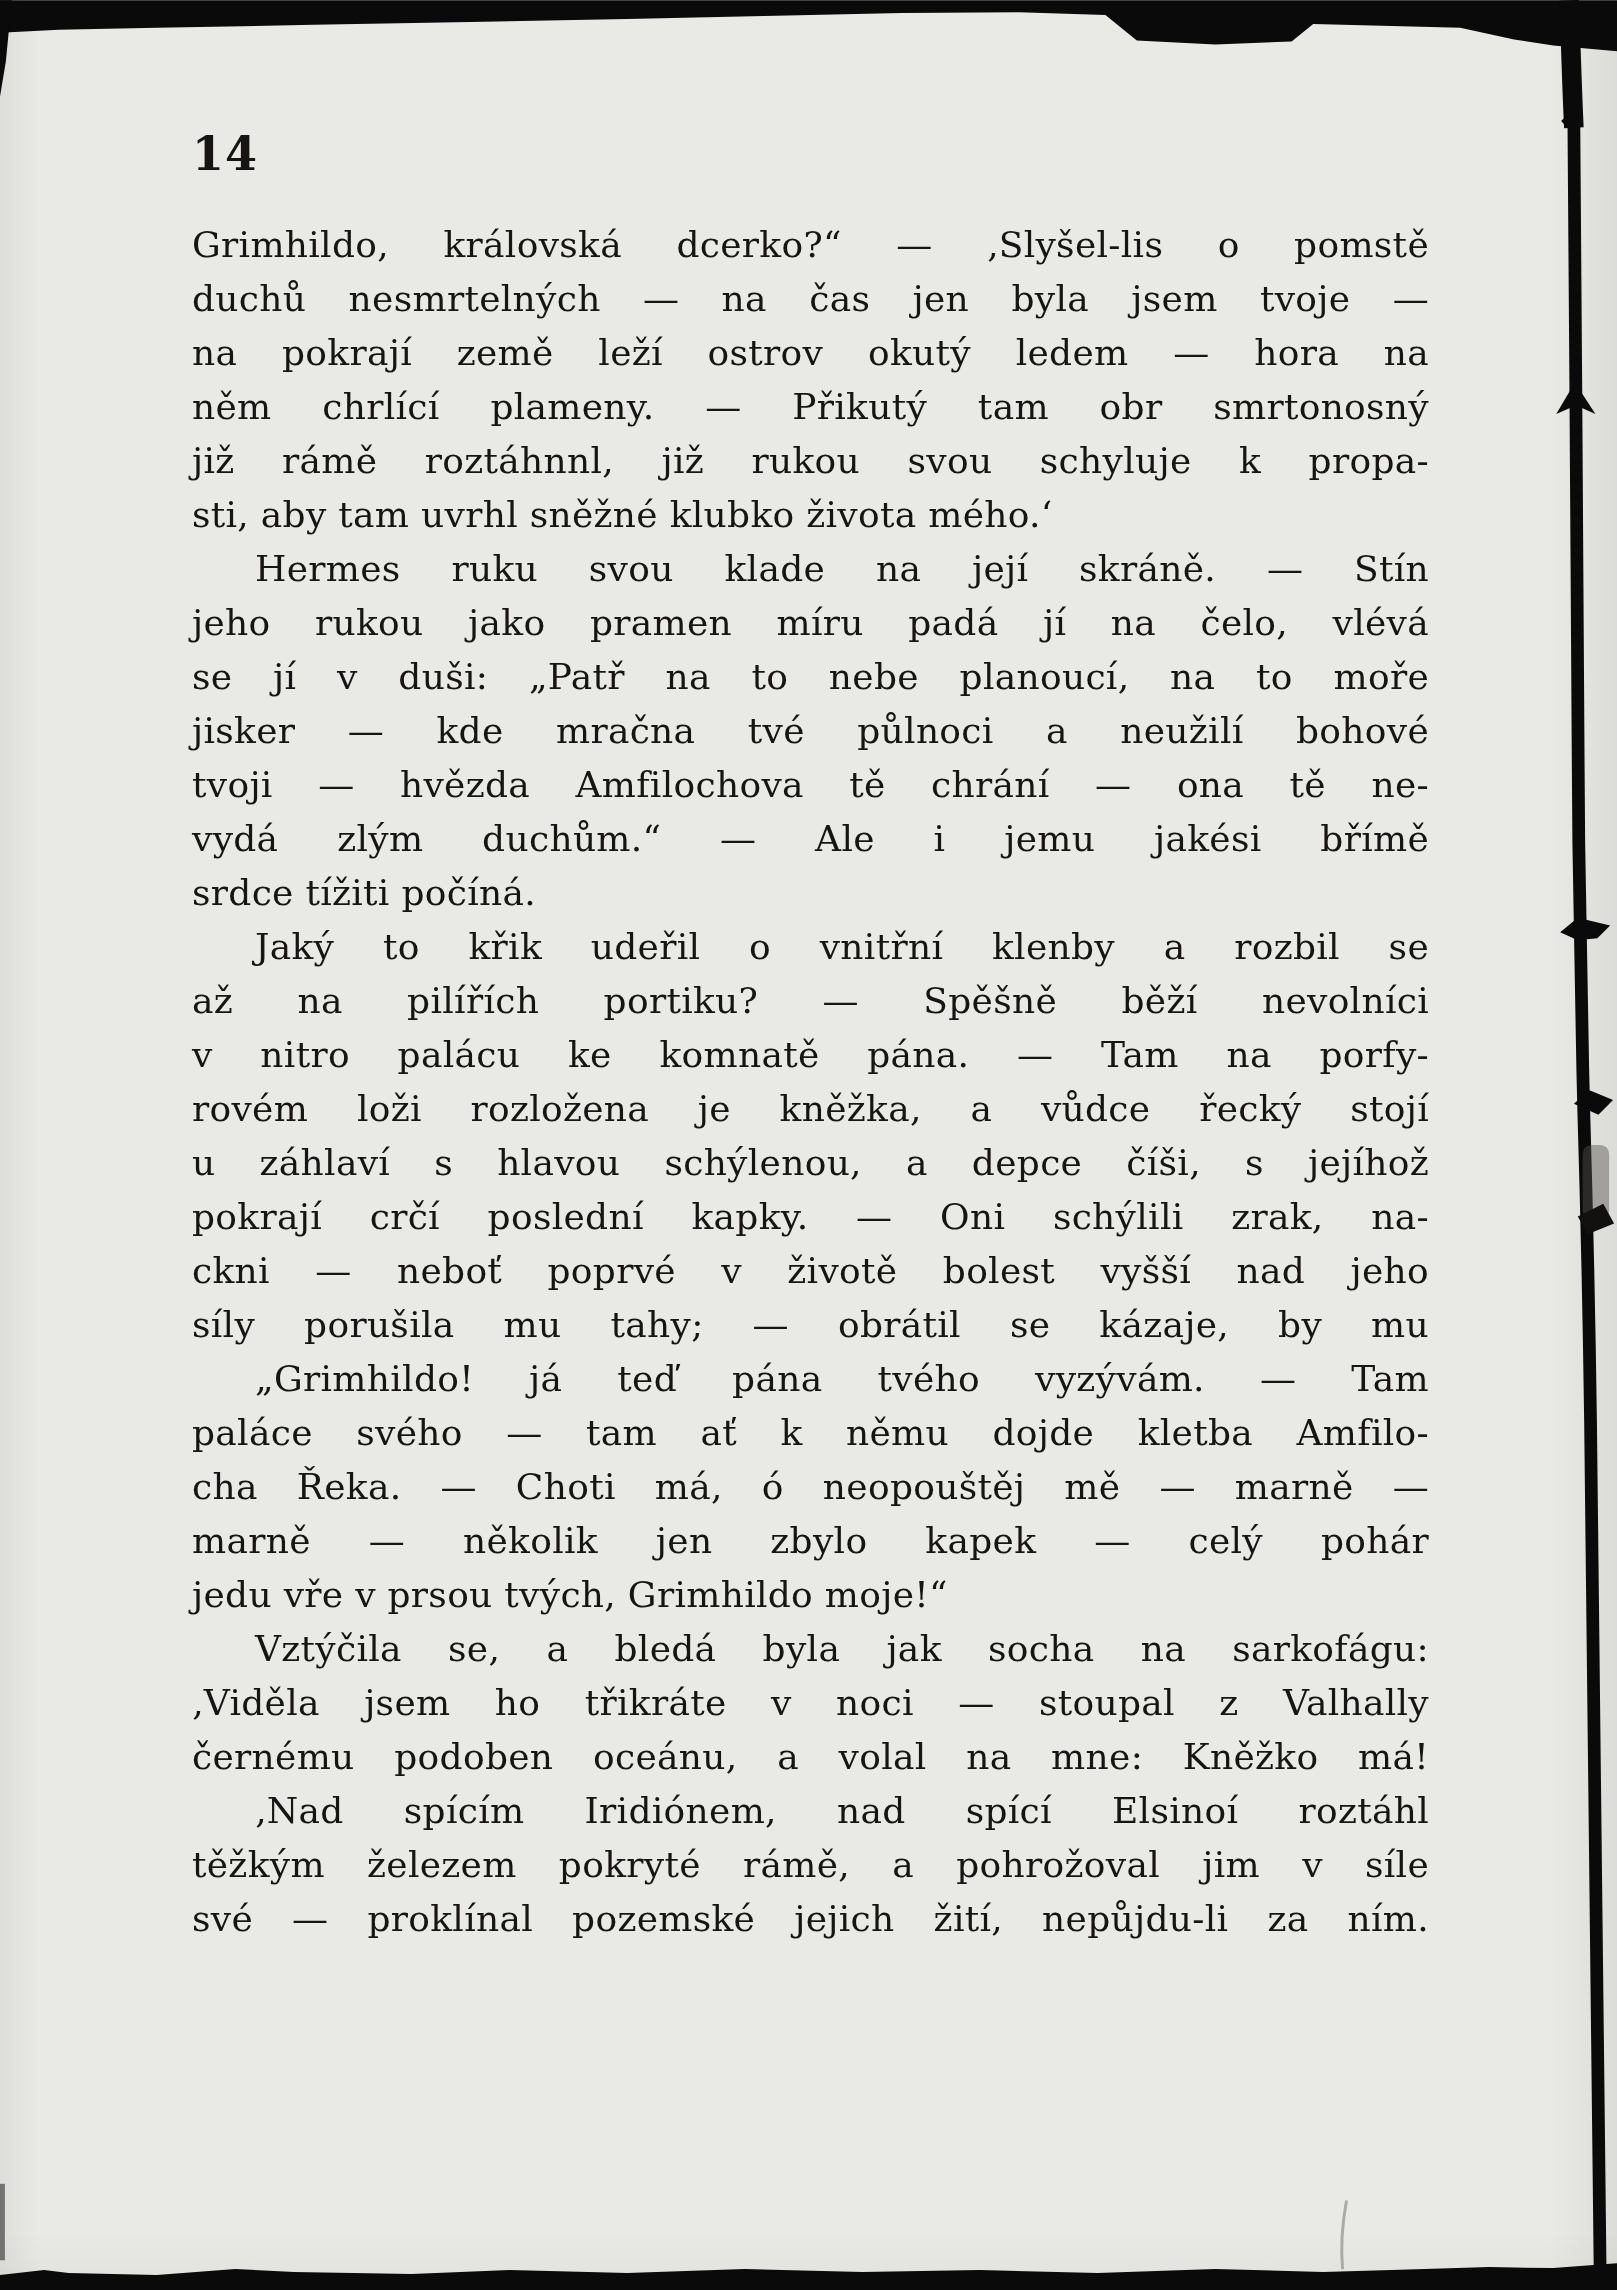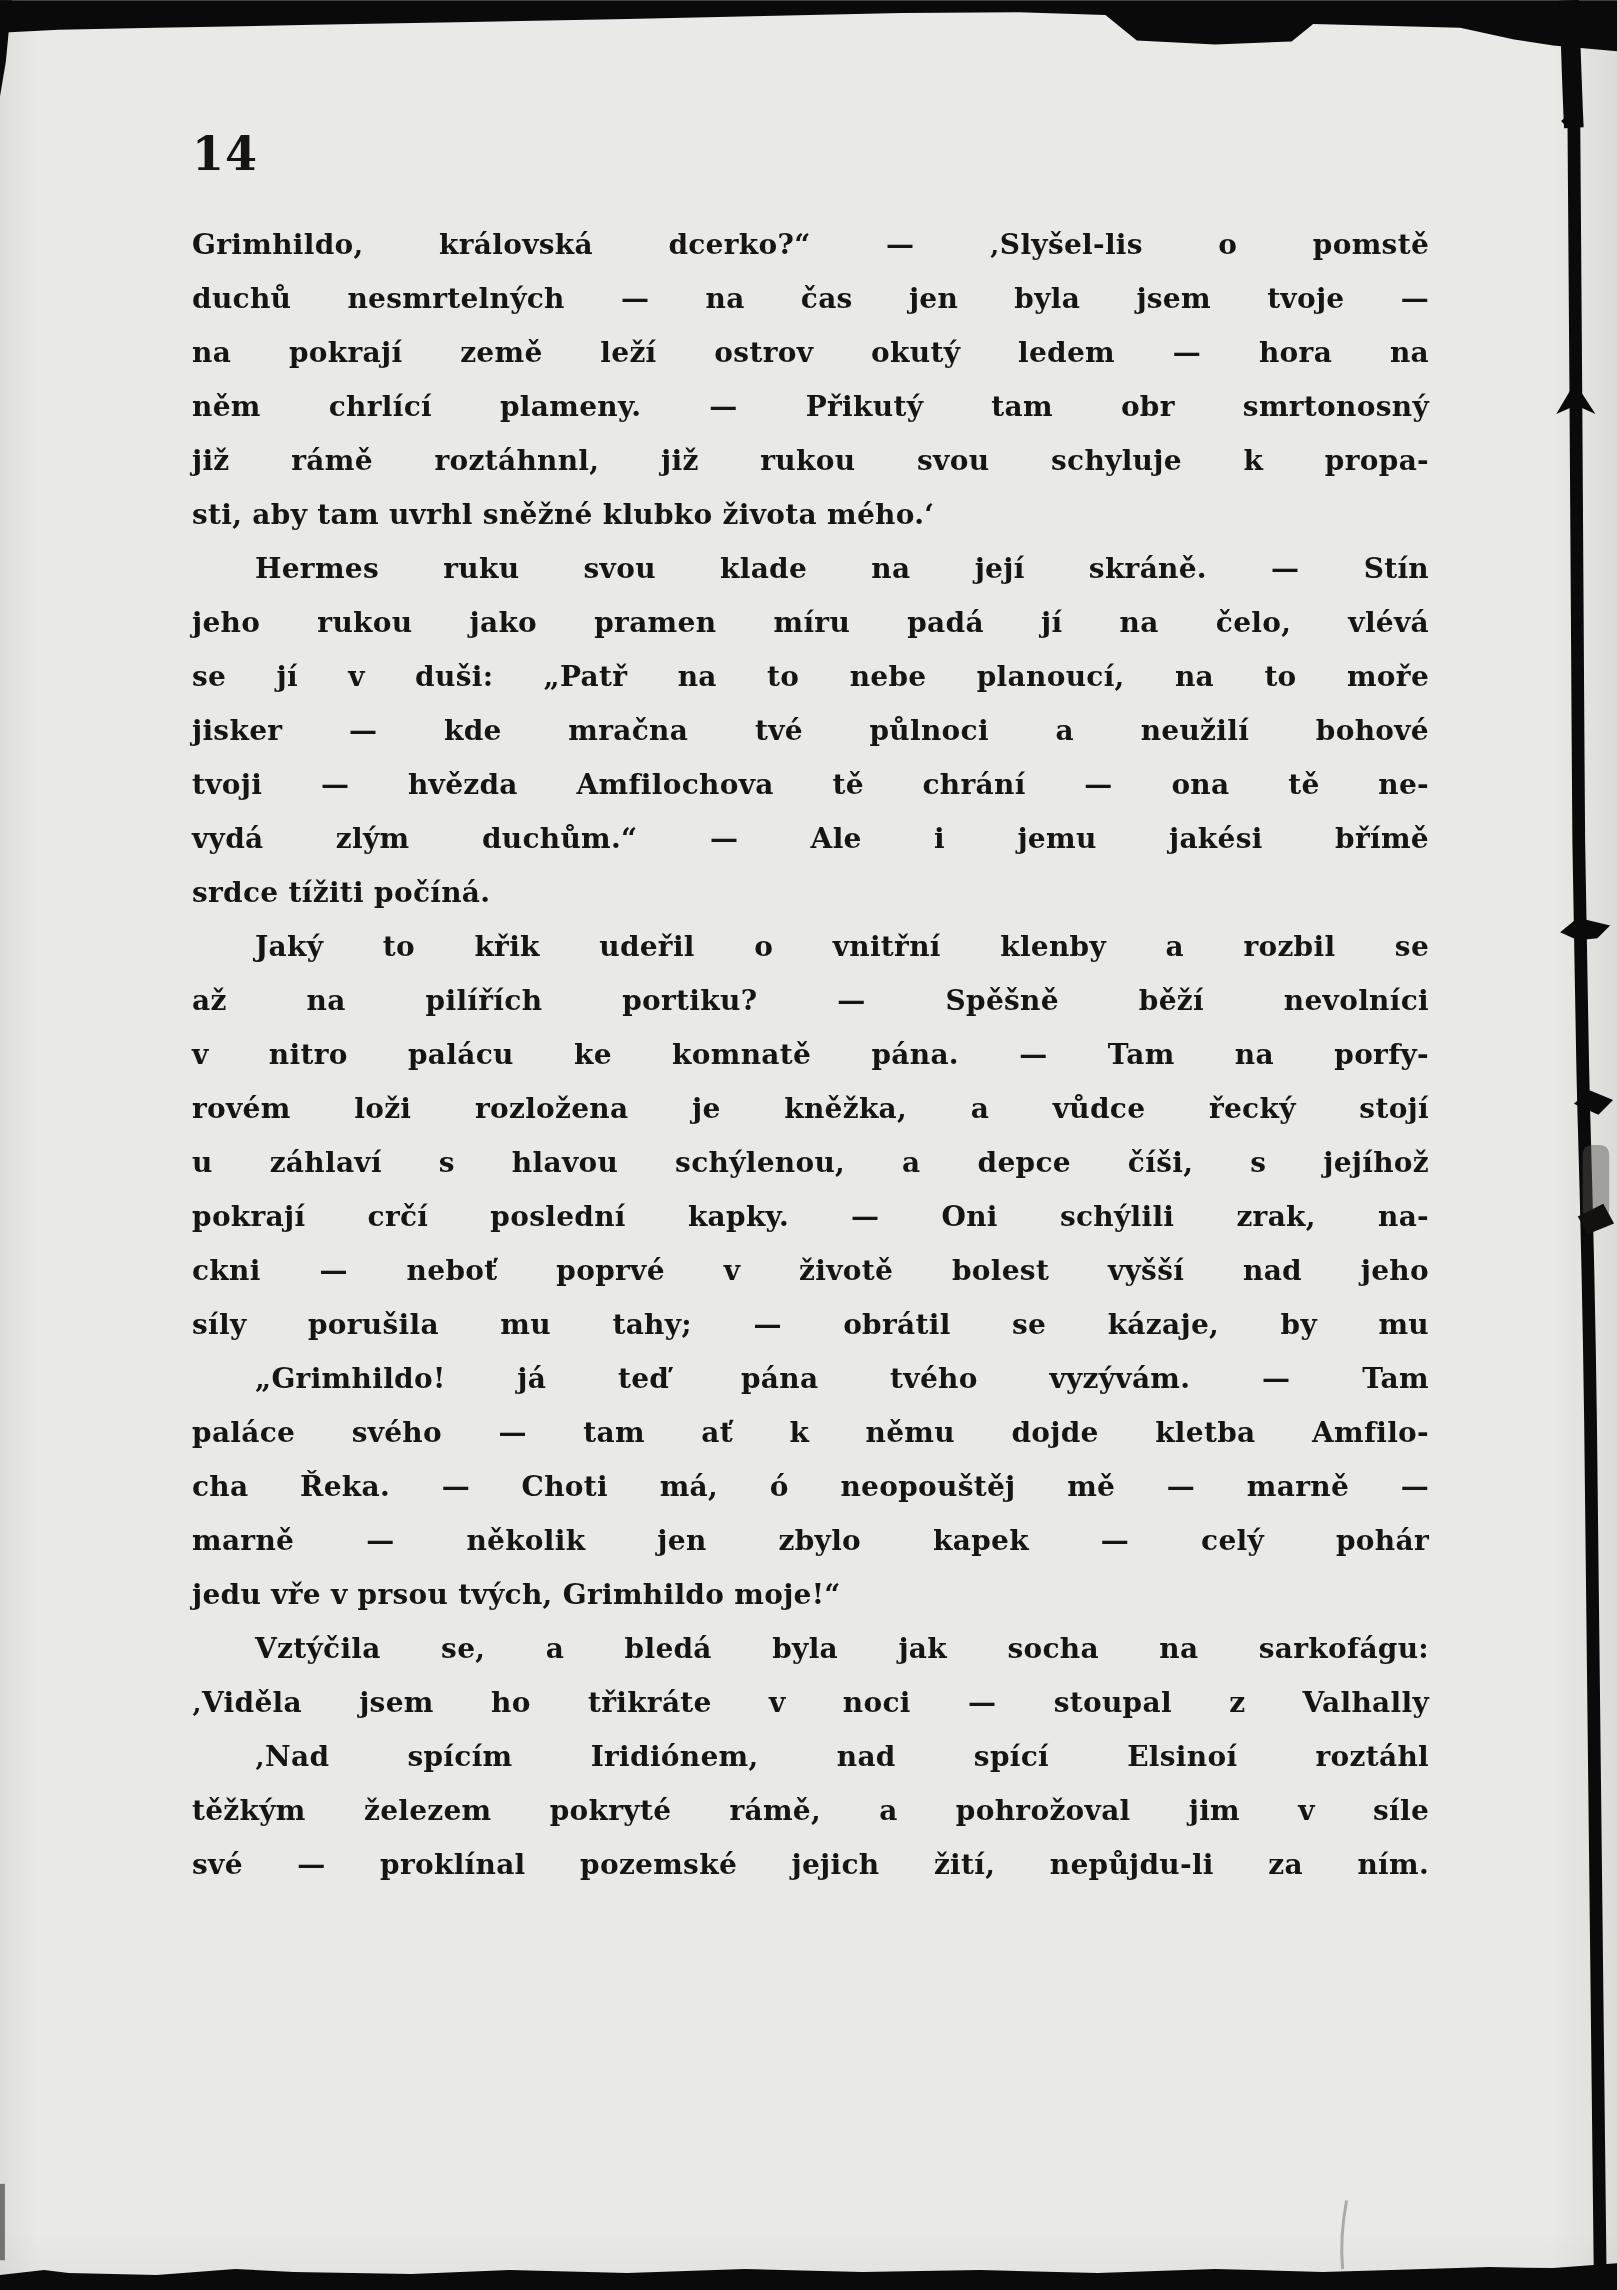"Grimhildo, královská dcerko?“ —" .line { font-size: 28px -> 36px; font-weight: bold -> normal }
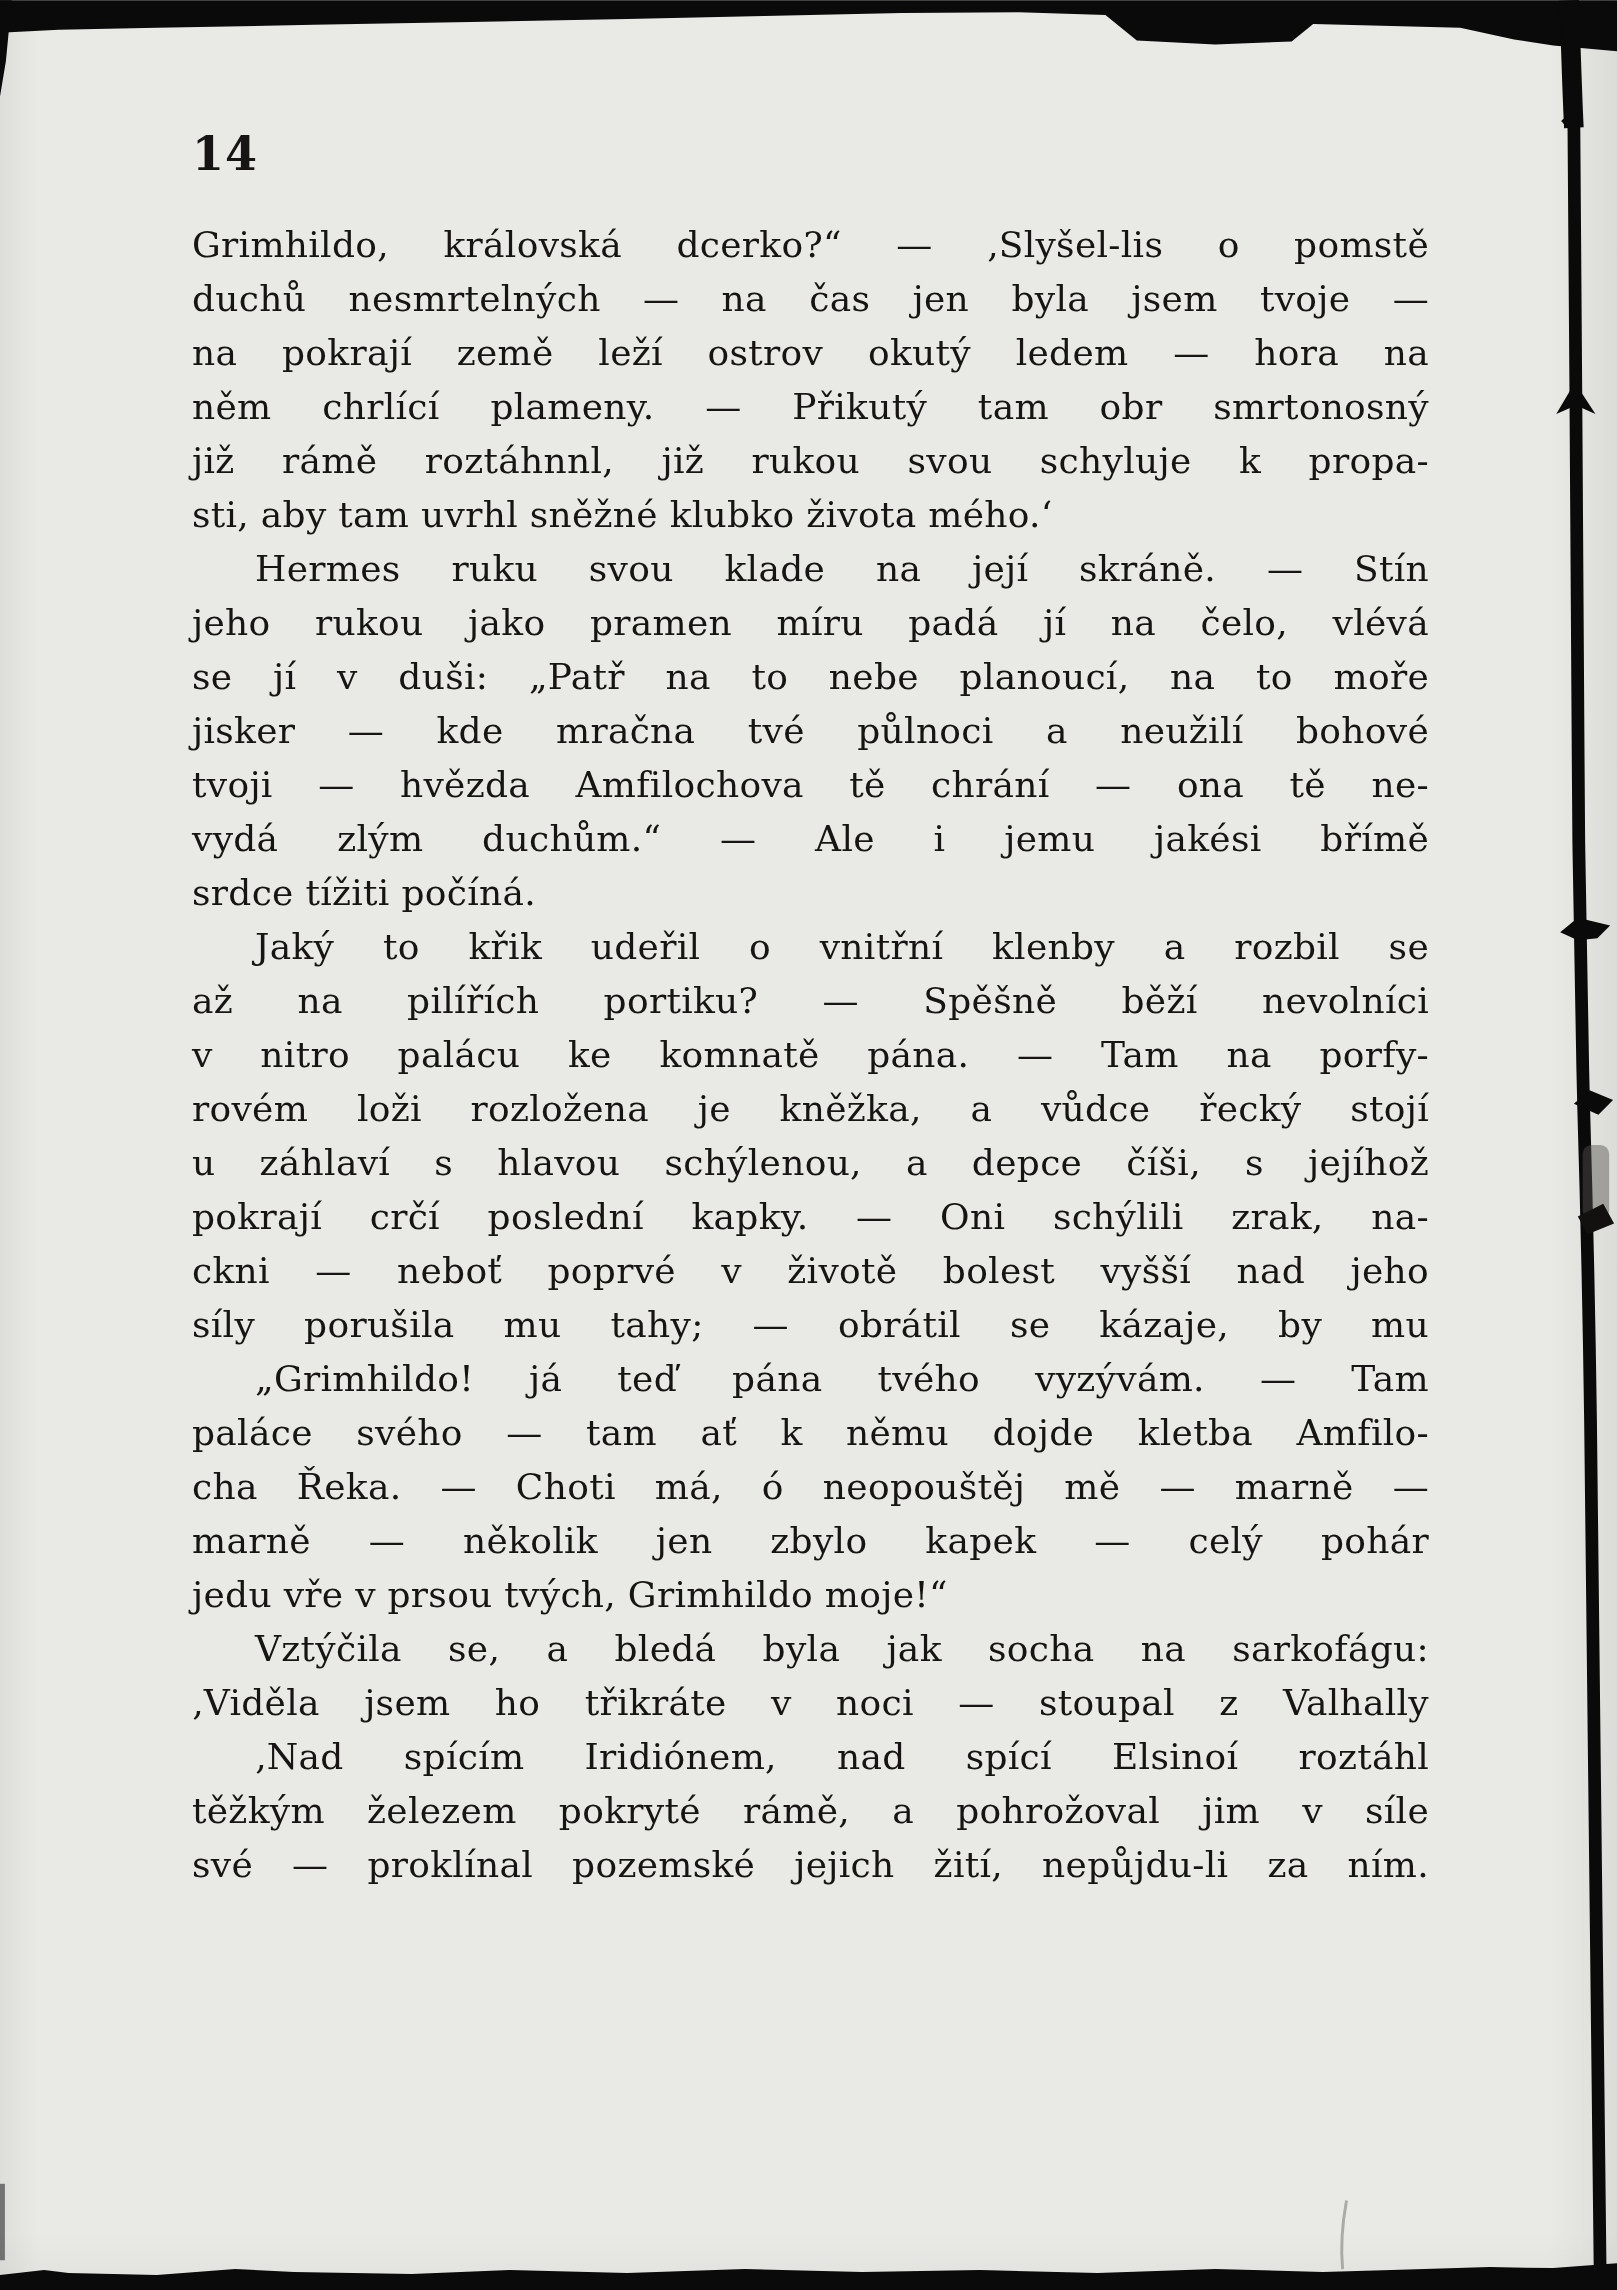"černému podoben oceánu, a volal" div.line { html: none -> <div>černému podoben oceánu, a volal na mne: Kněžko má!</div> }
